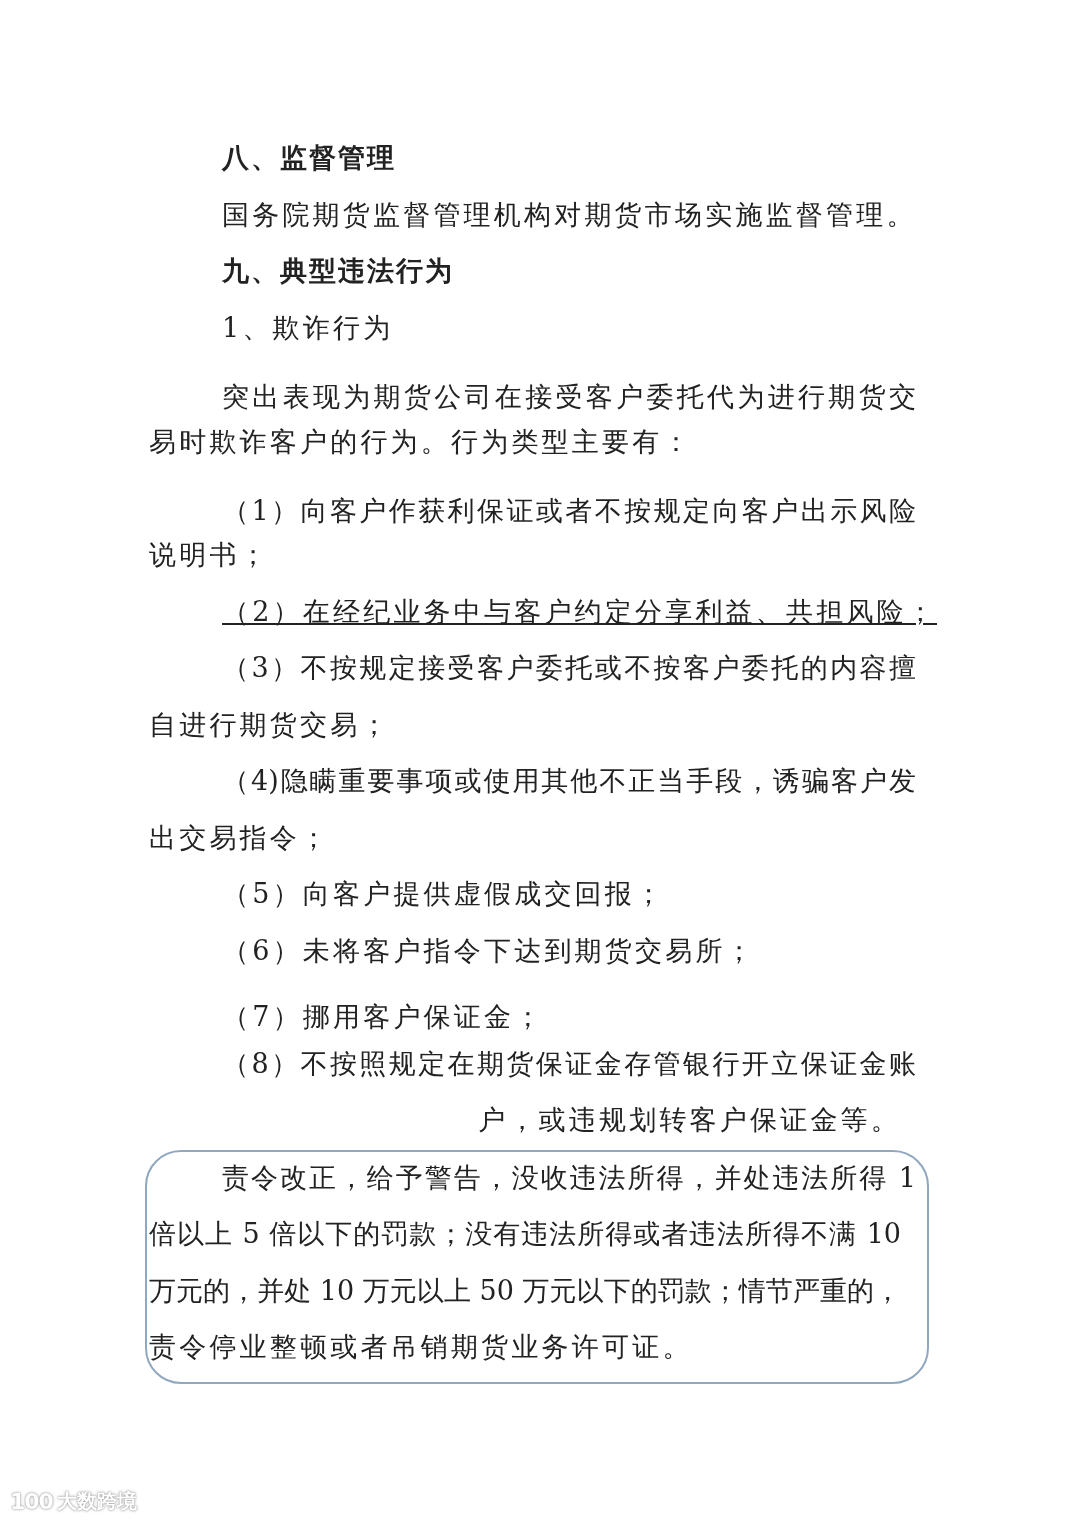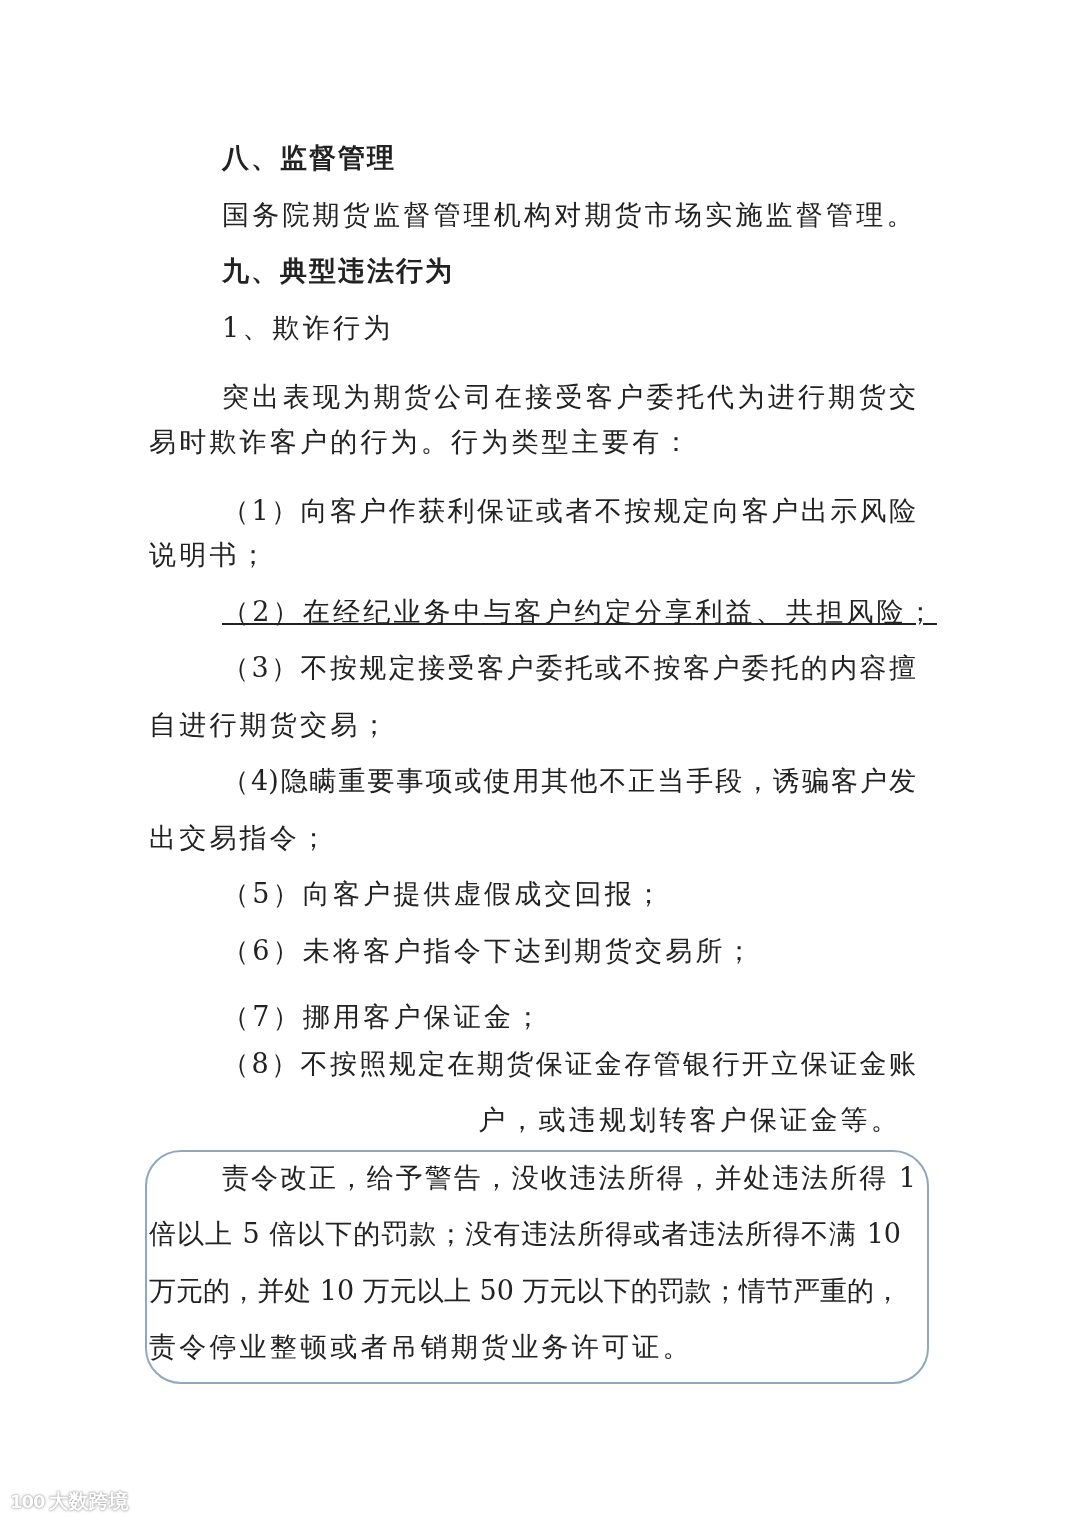"100" .wm-logo { font-size: 18px -> 22px }
